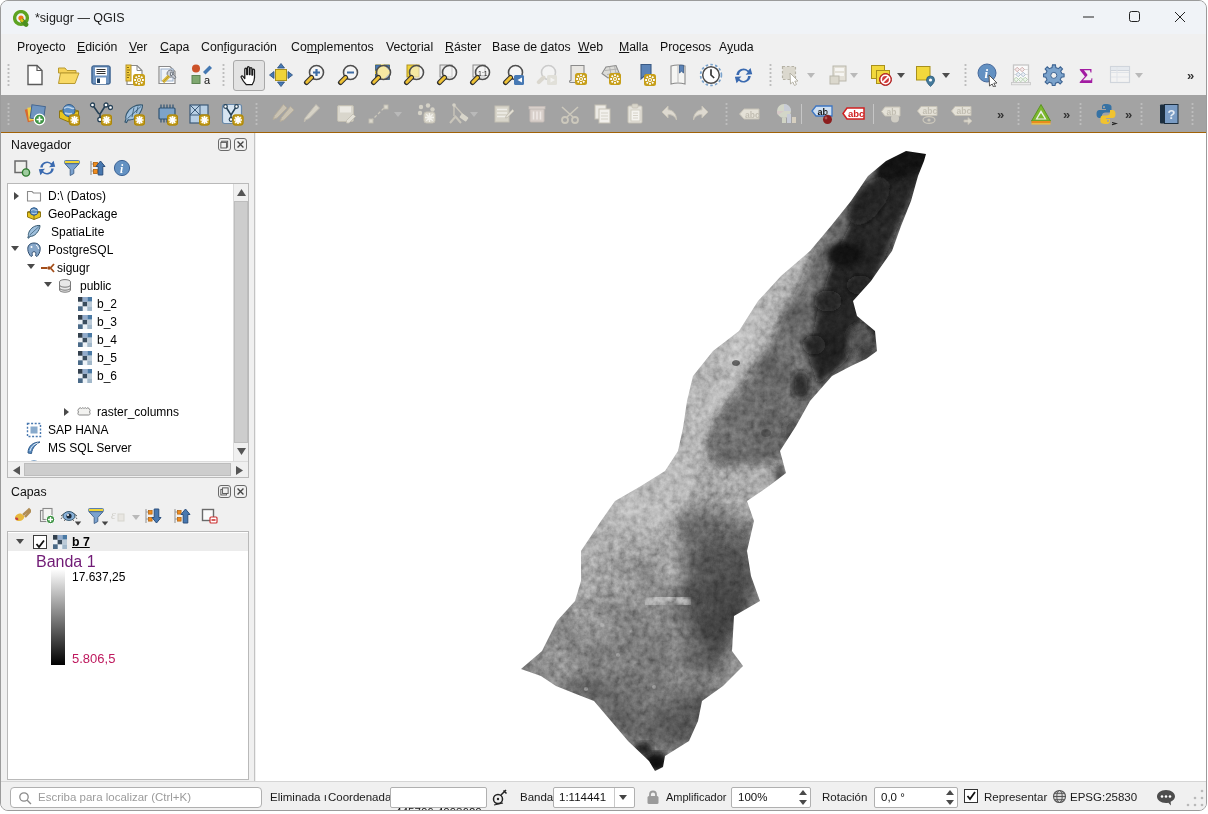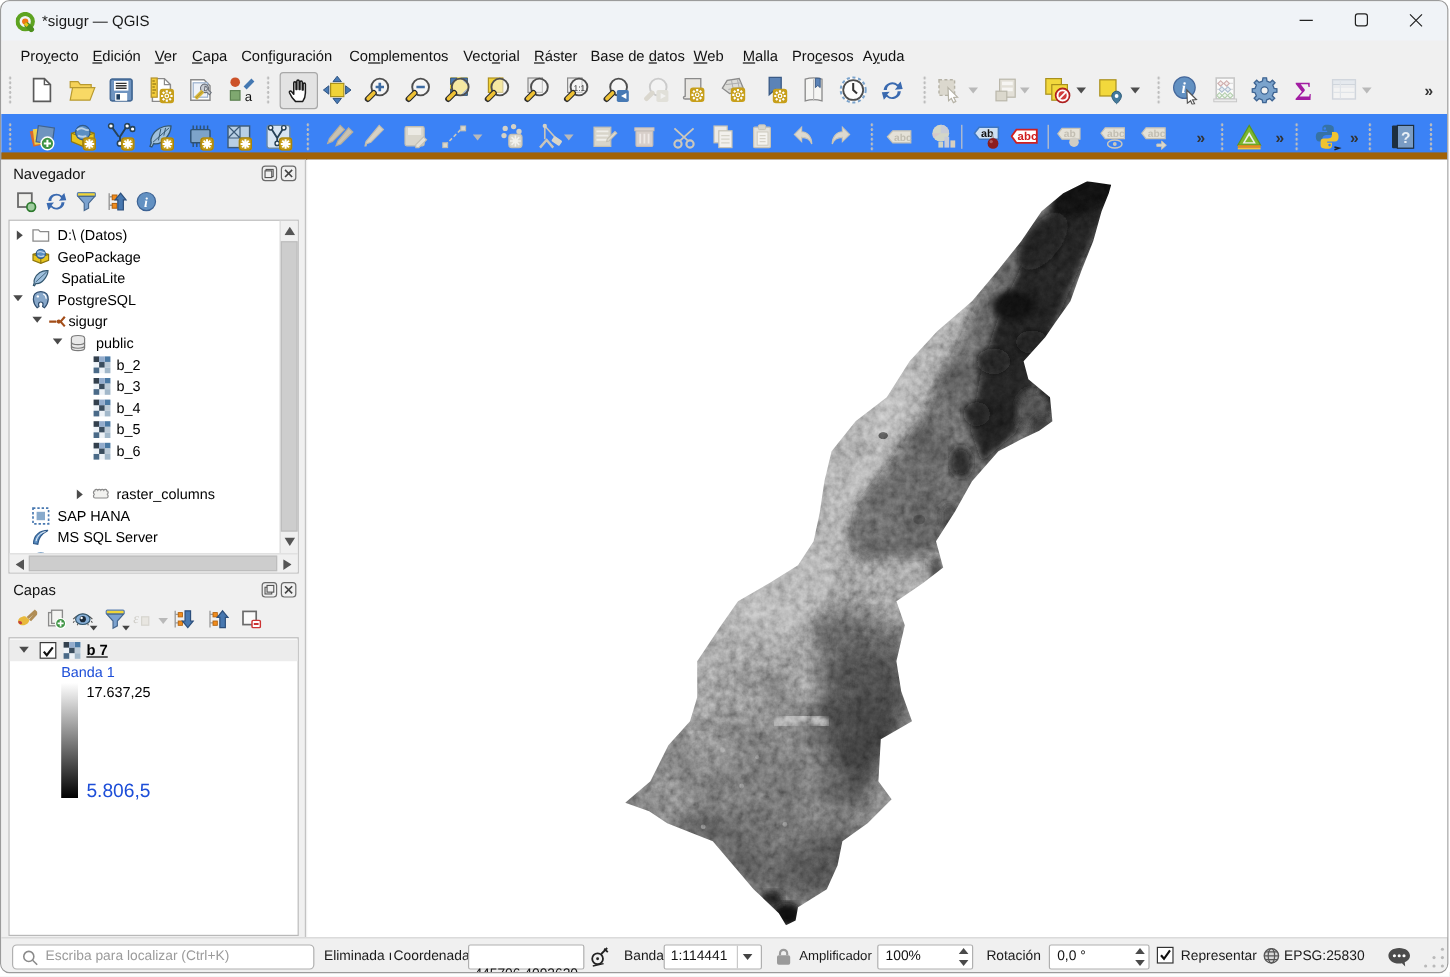"abc" #tb2 { background: #3b82f6 -> #a3a3a3; border-bottom: 6px solid #a16207 -> 1px solid #a16207 }
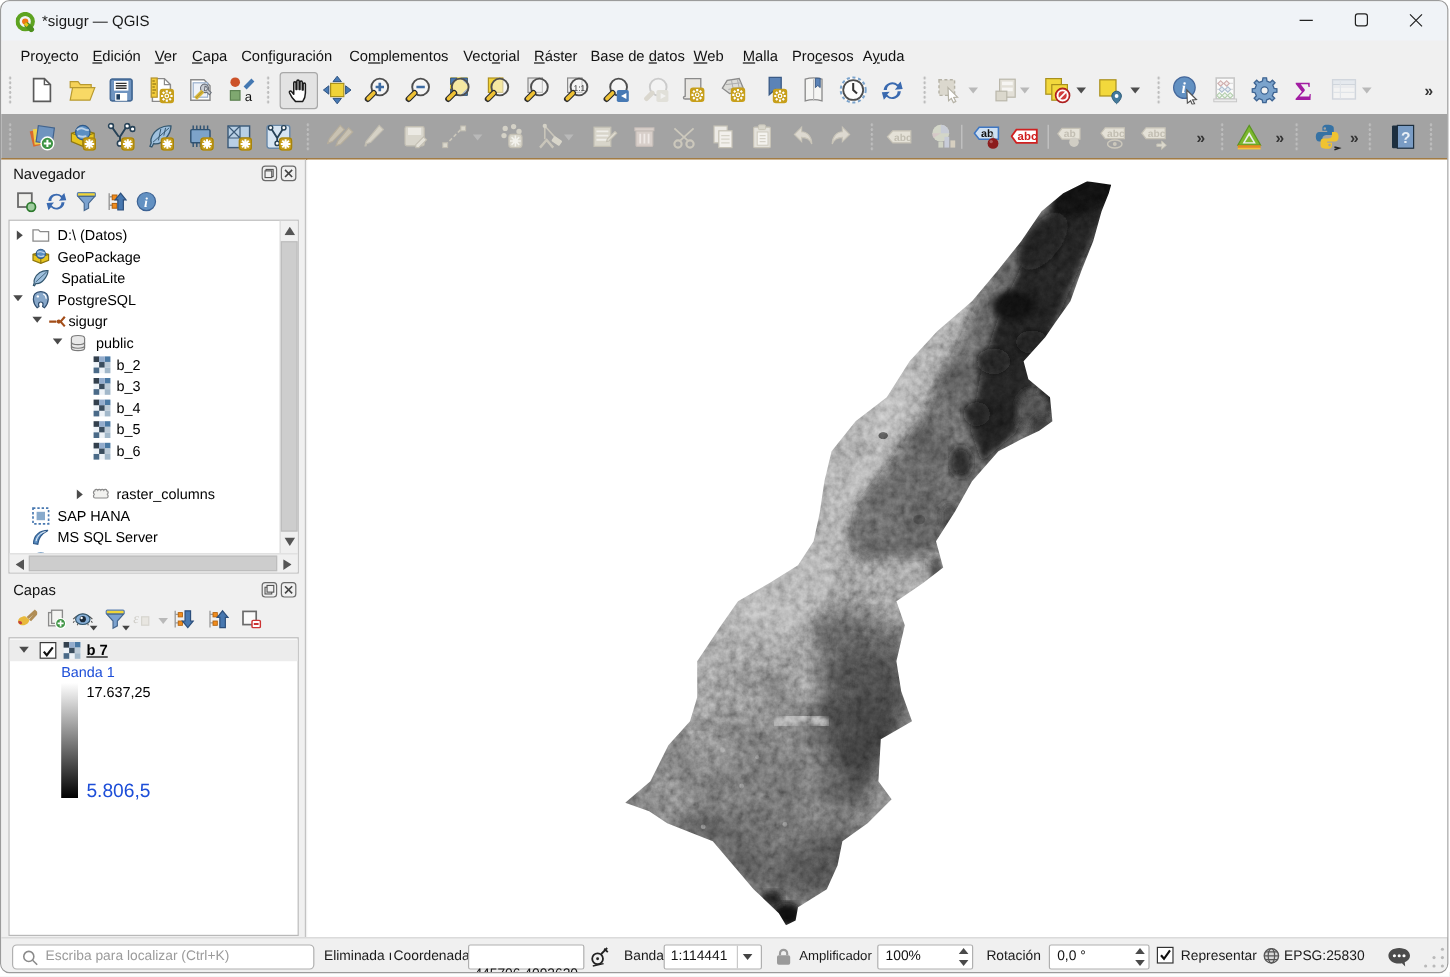"Banda 1" span.abs { color: #1d4ed8 -> #701a75; font-size: 12px -> 16px; left: 43px -> 28px }
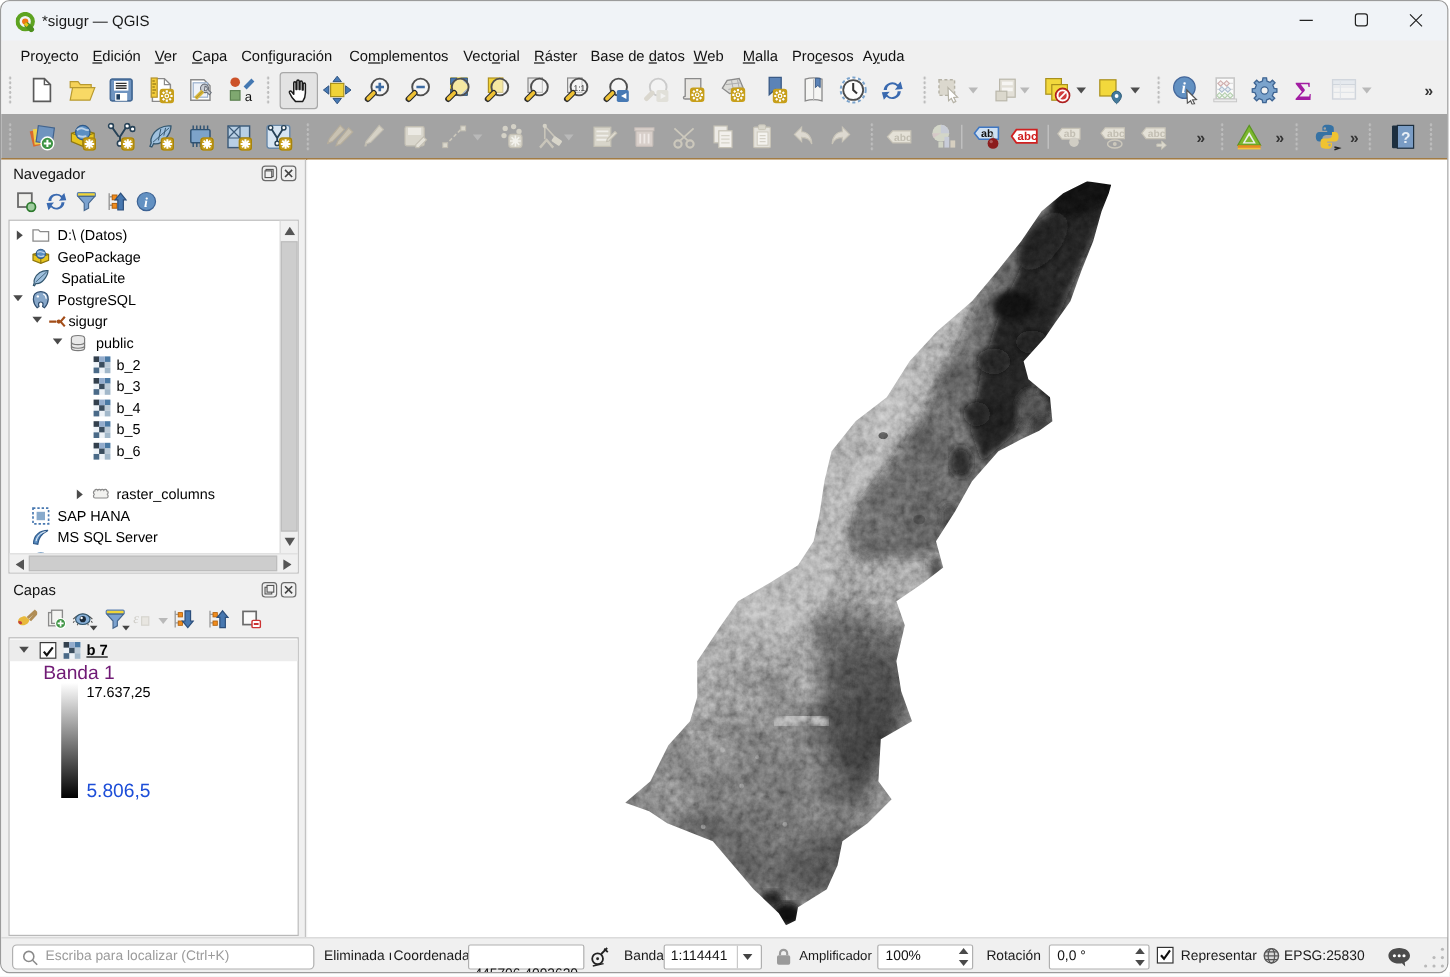"5.806,5" span.abs { color: #1d4ed8 -> #be185d; font-size: 16px -> 13px }
